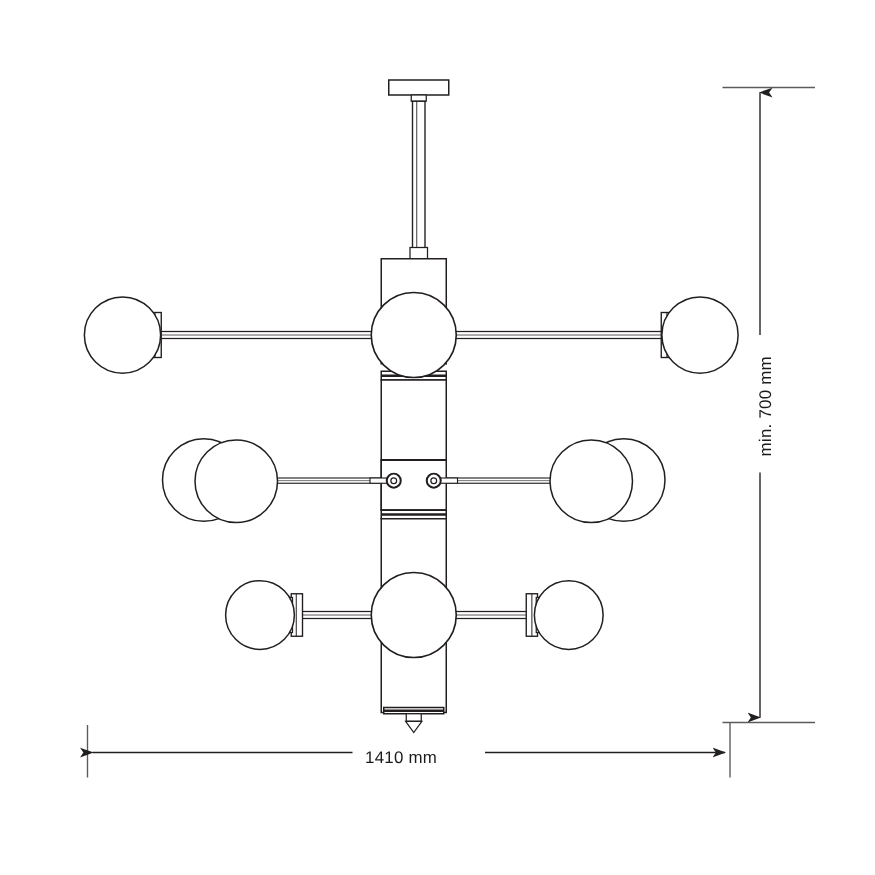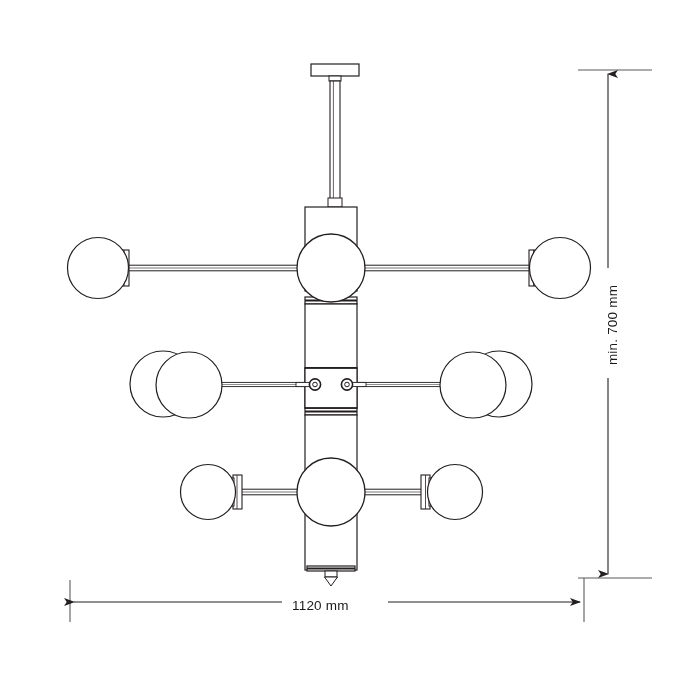"1120 mm" div.dim-label { text: 1120 -> 1410 }
